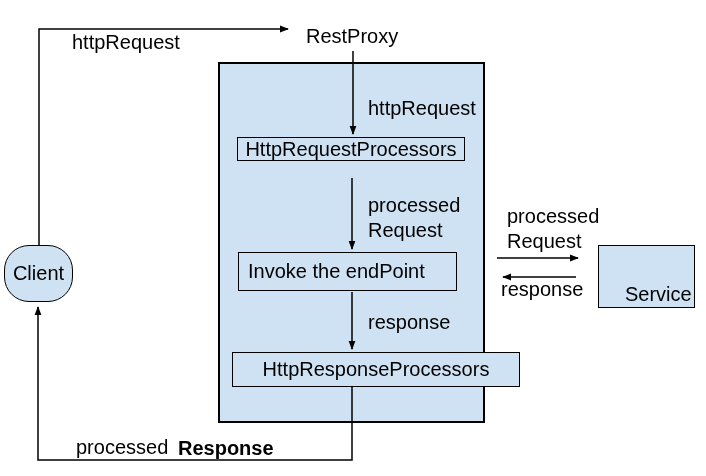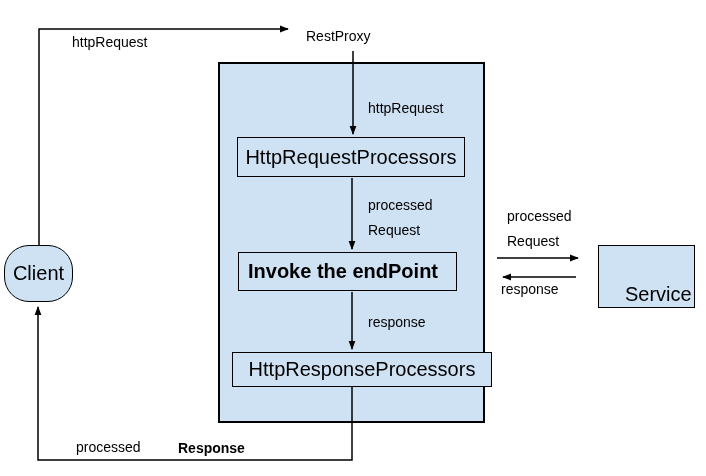"httpRequest" .lbl { font-size: 14px -> 20px }
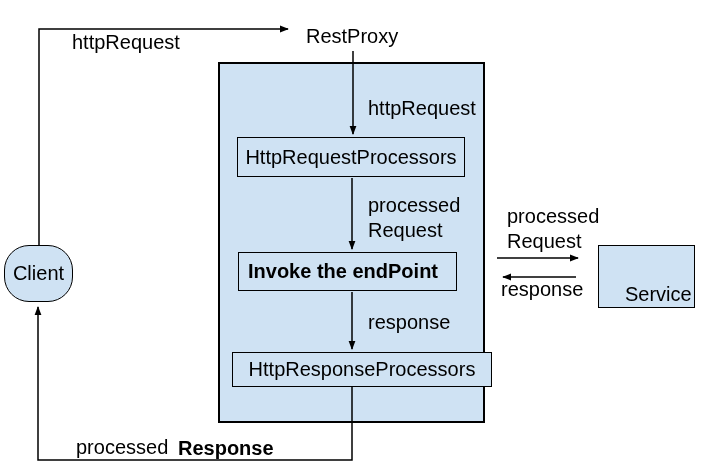"HttpRequestProcessors" #reqproc-node { height: 40px -> 24px }
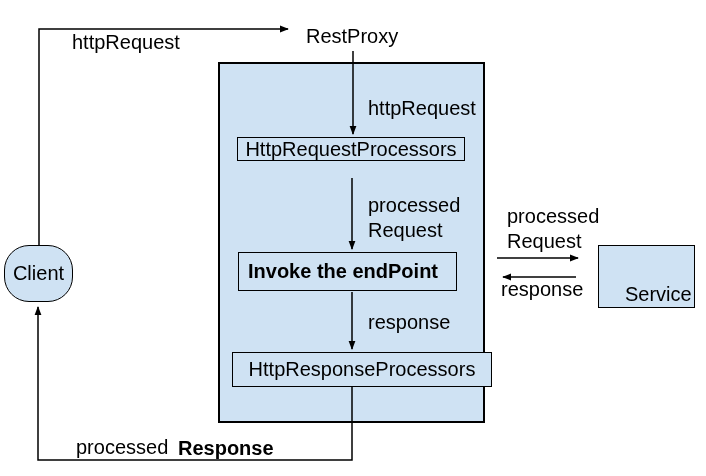"Invoke the endPoint" #invoke-node { font-weight: bold -> none }
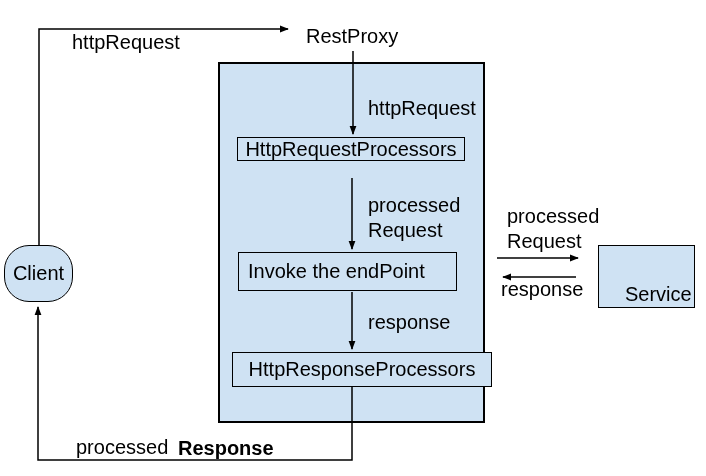"HttpResponseProcessors" #respproc-node { width: 260px -> 288px }
